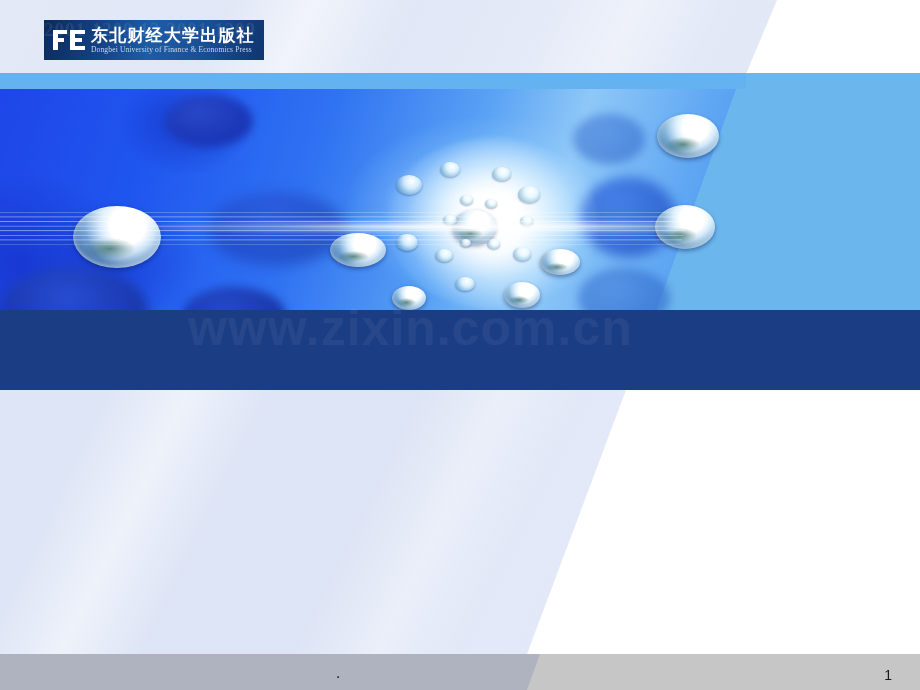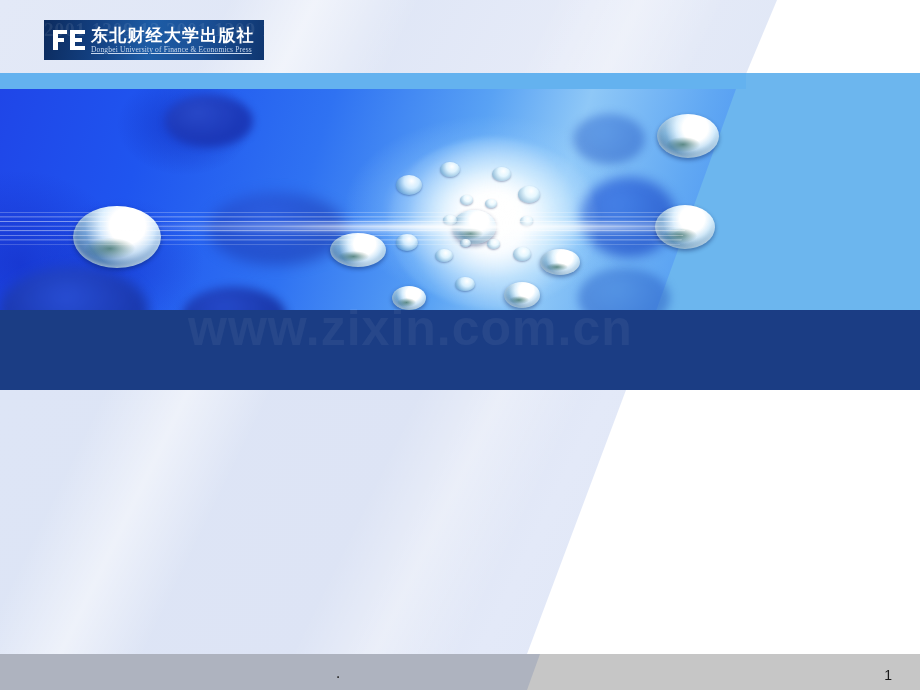"Dongbei University of Finance &" .logo-en { text-decoration: underline -> none }
